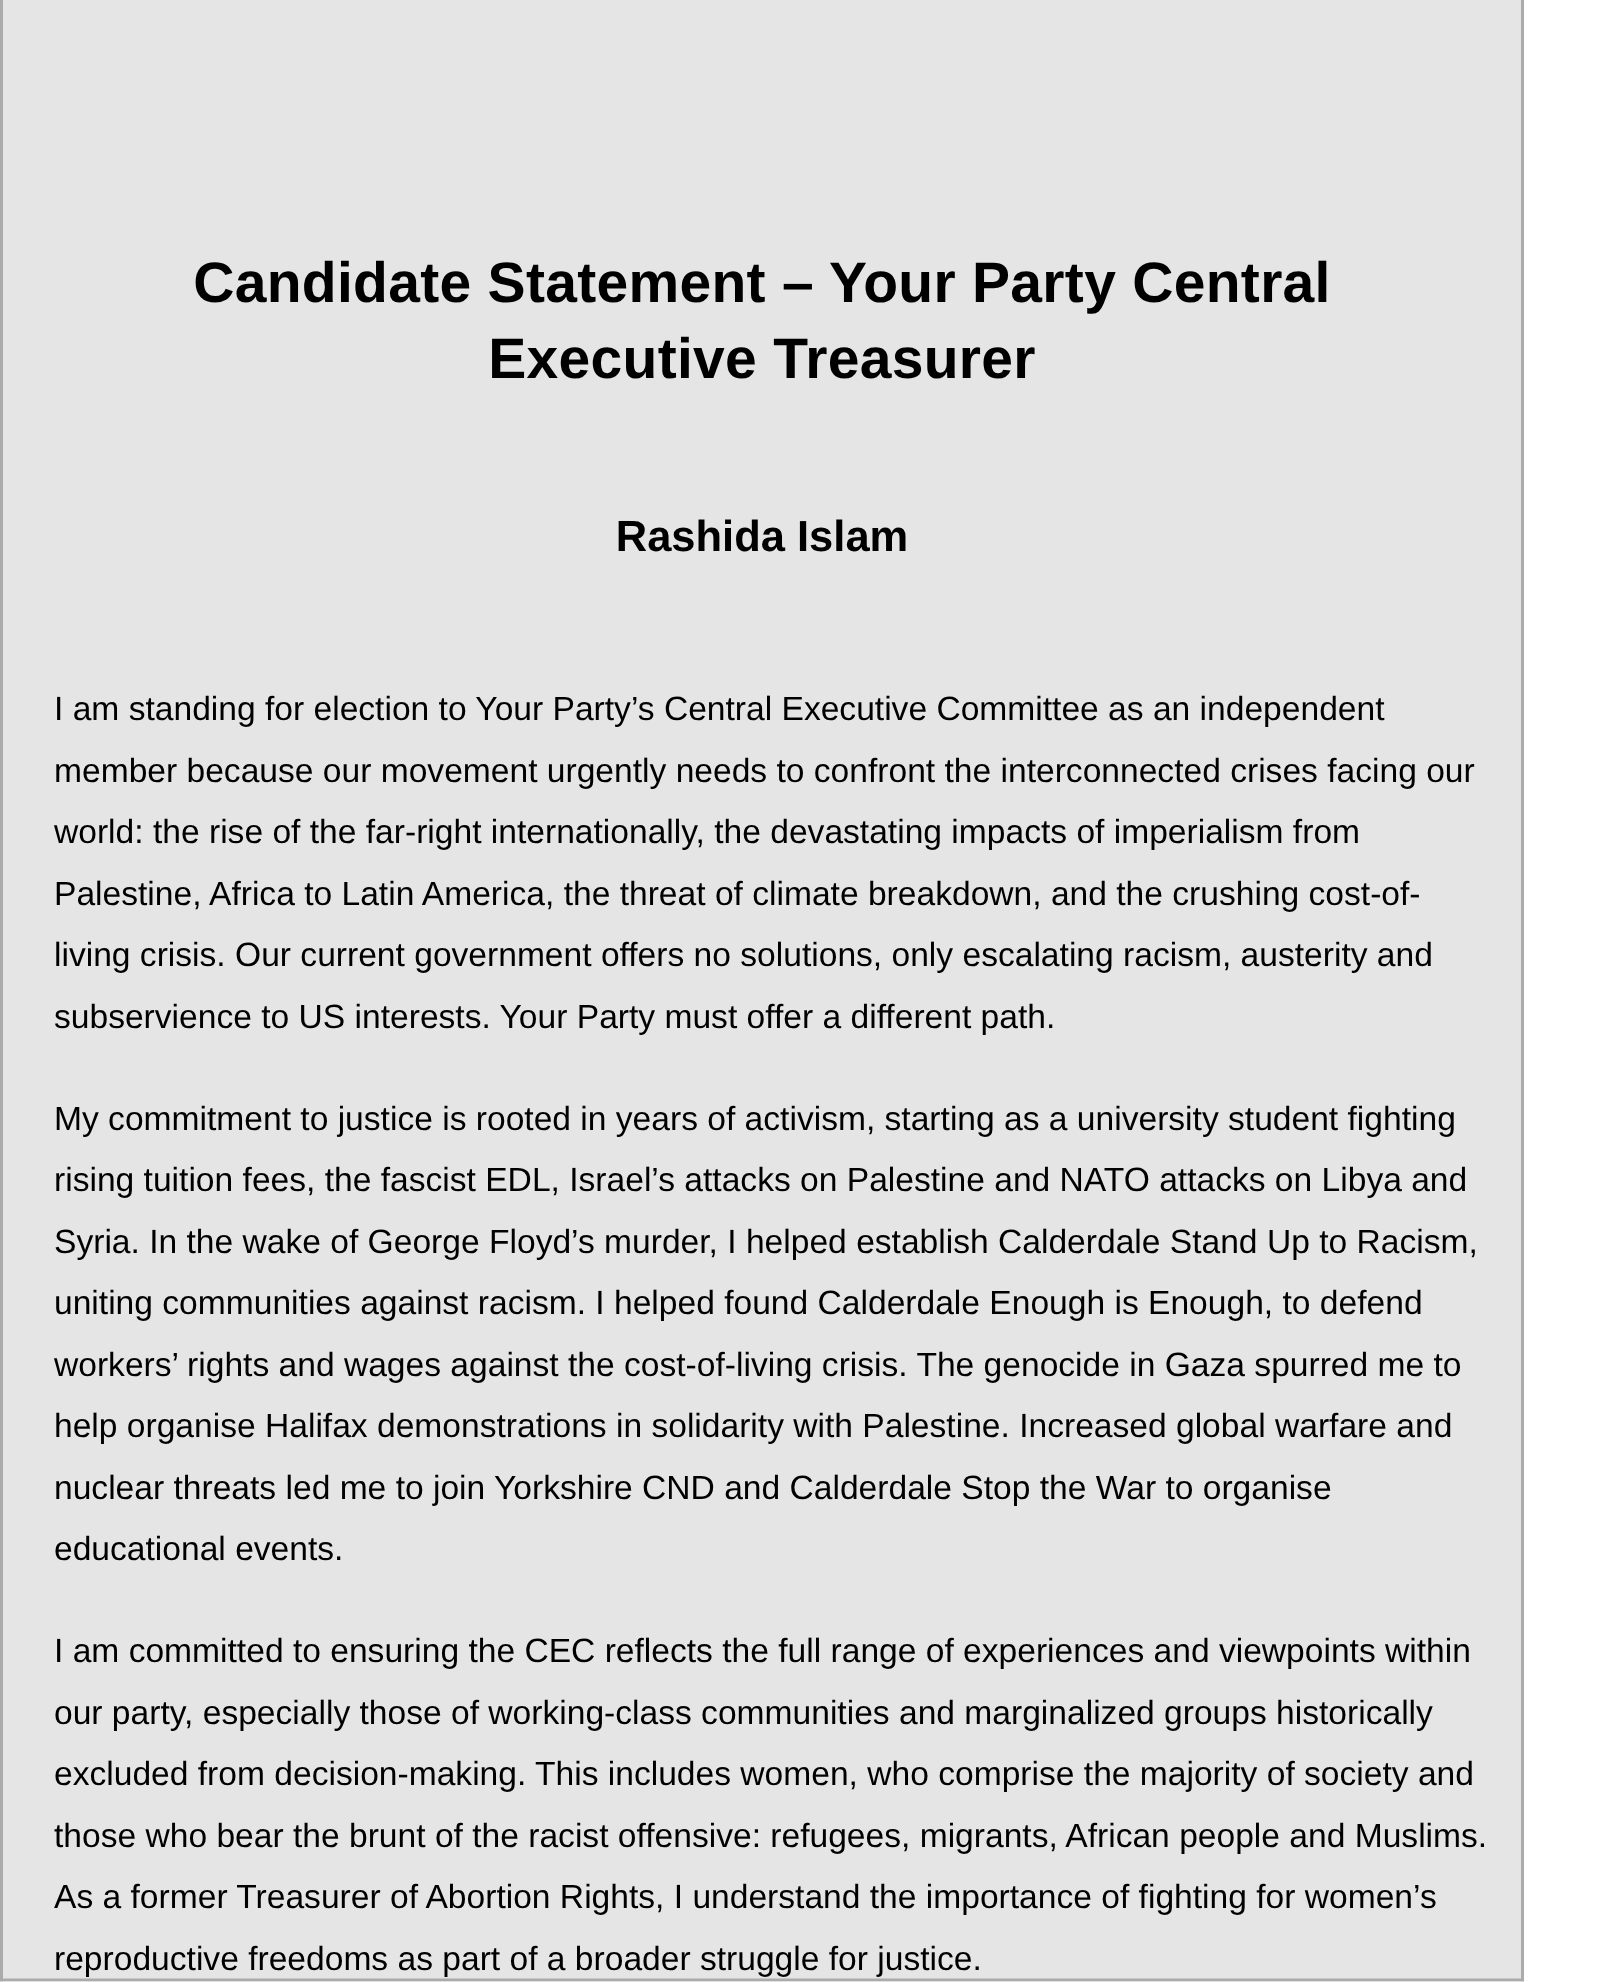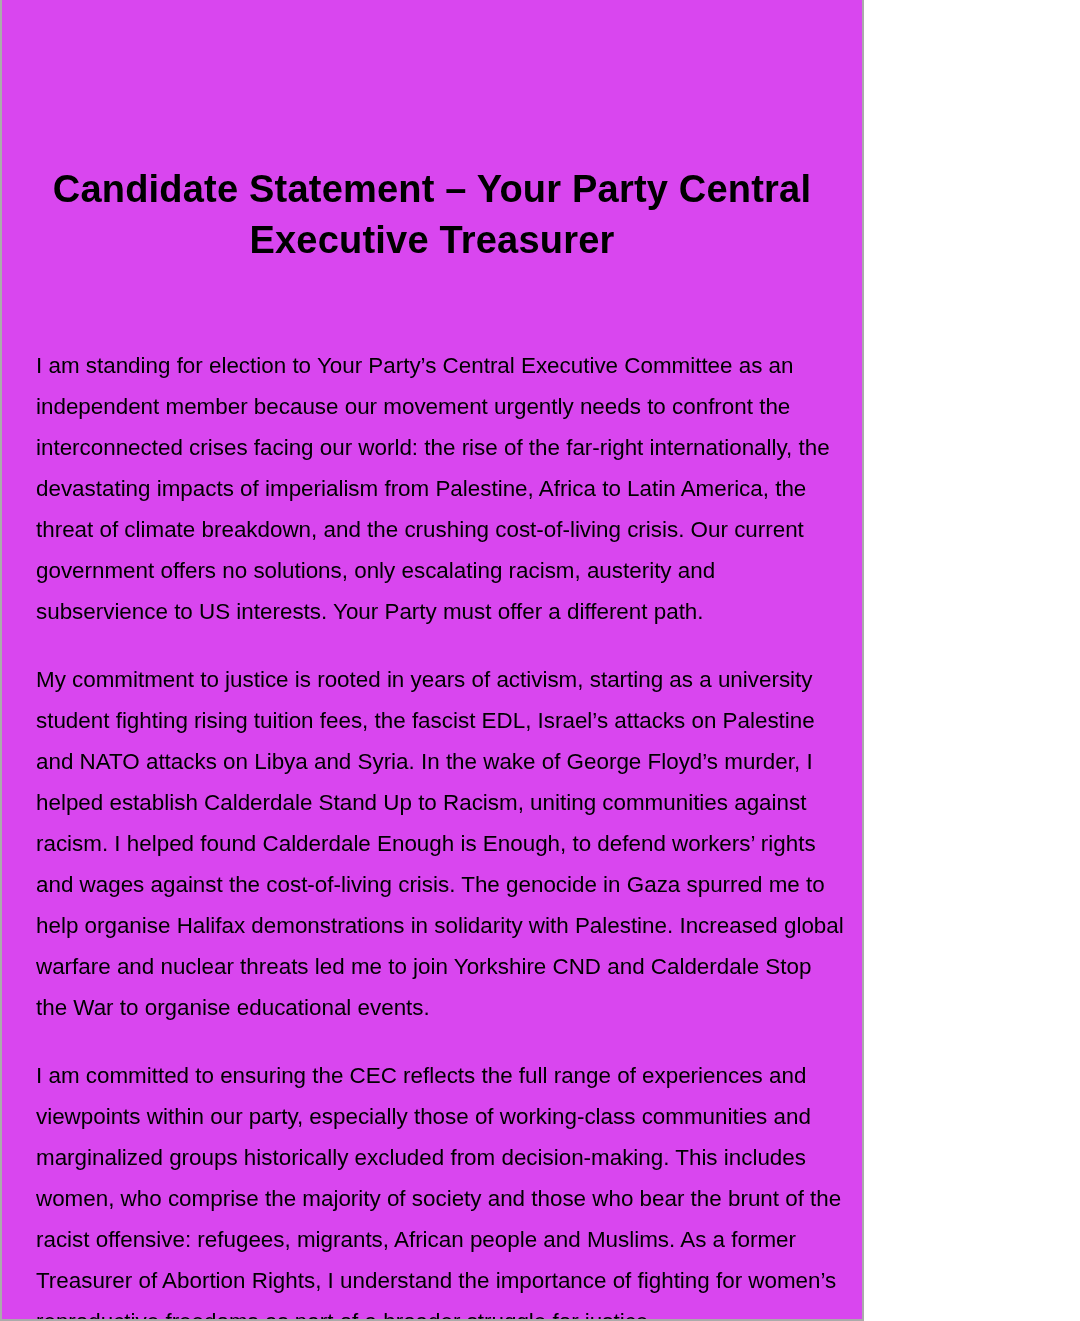"Candidate Statement – Your Party" .page { background: #d946ef -> #e5e5e5; width: 864px -> 1016px }
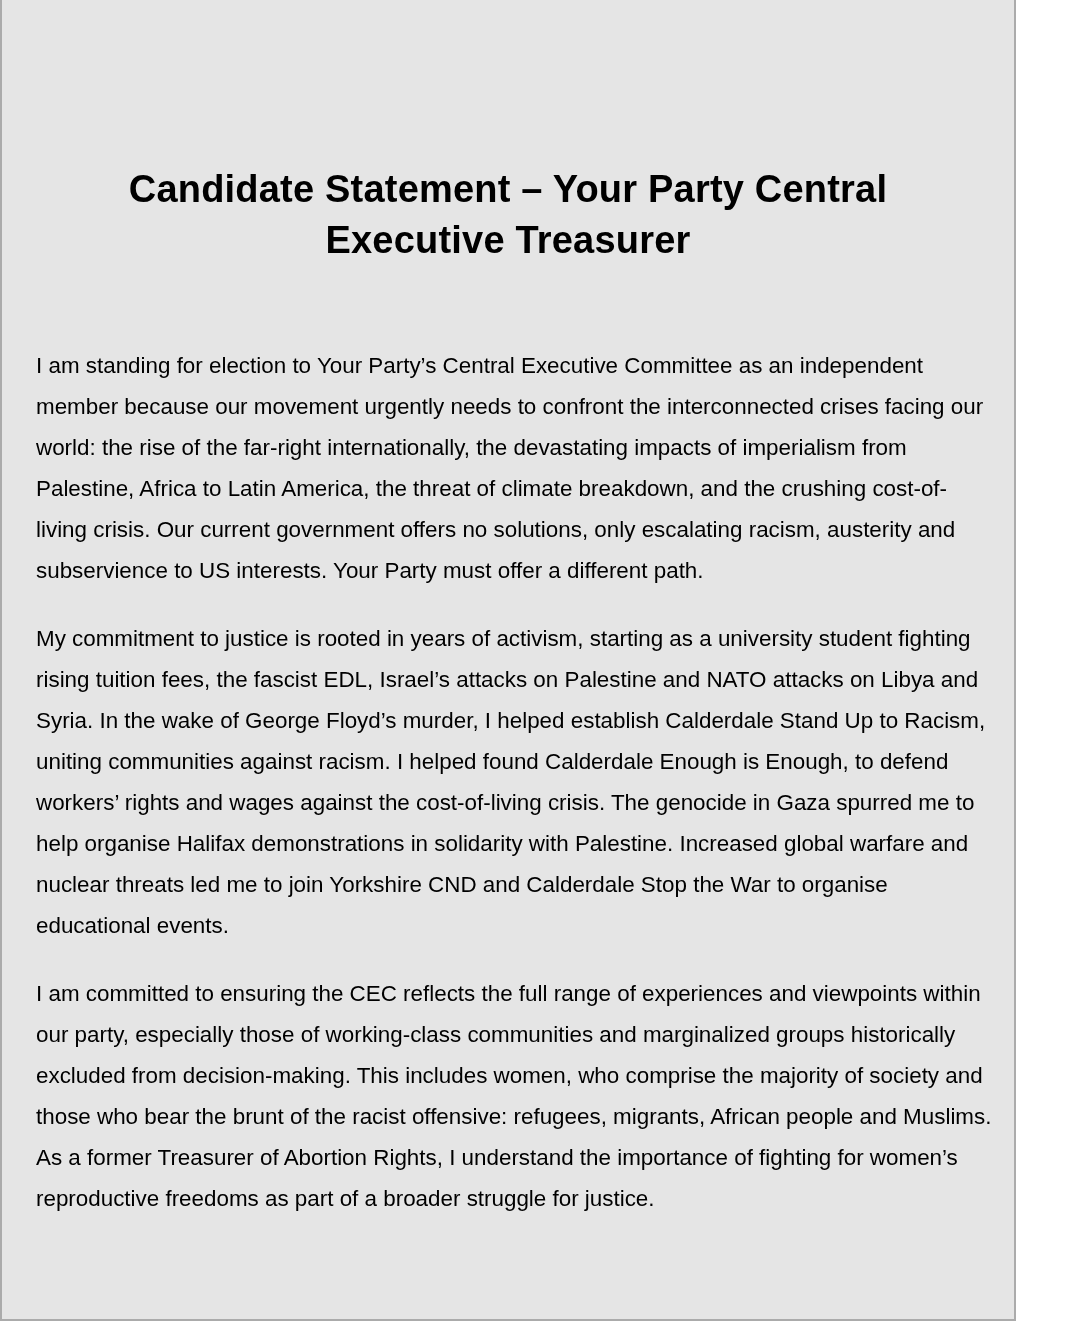"Rashida Islam" h2.candidate-name { html: none -> <h2>Rashida Islam</h2> }
